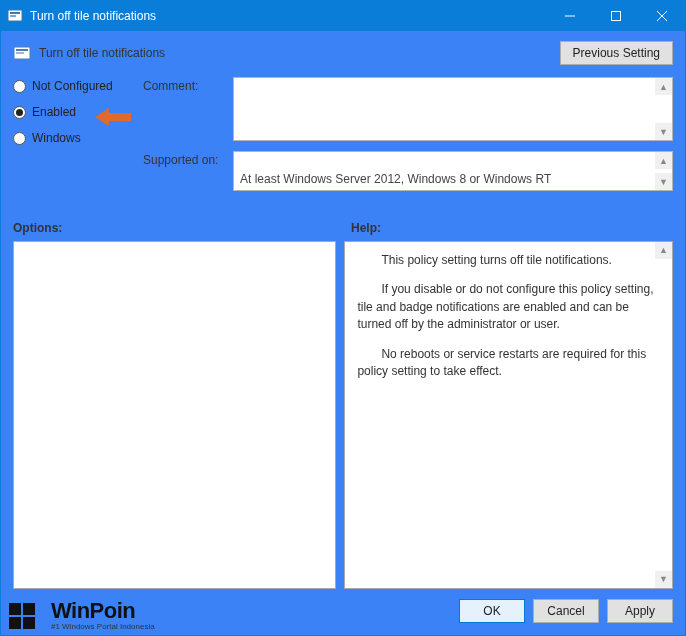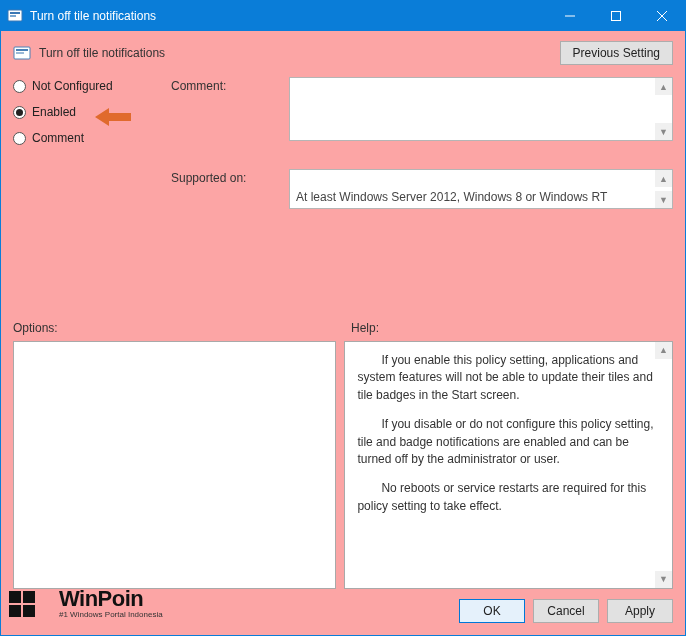"Turn off tile notifications" .window { background: #fca5a5 -> #3b82f6 }
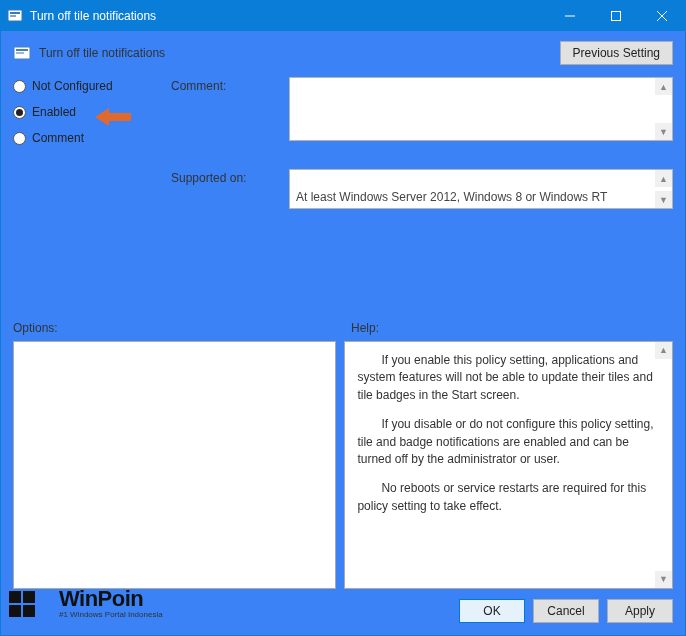"Not Configured" .upper { gap: 28px -> none }
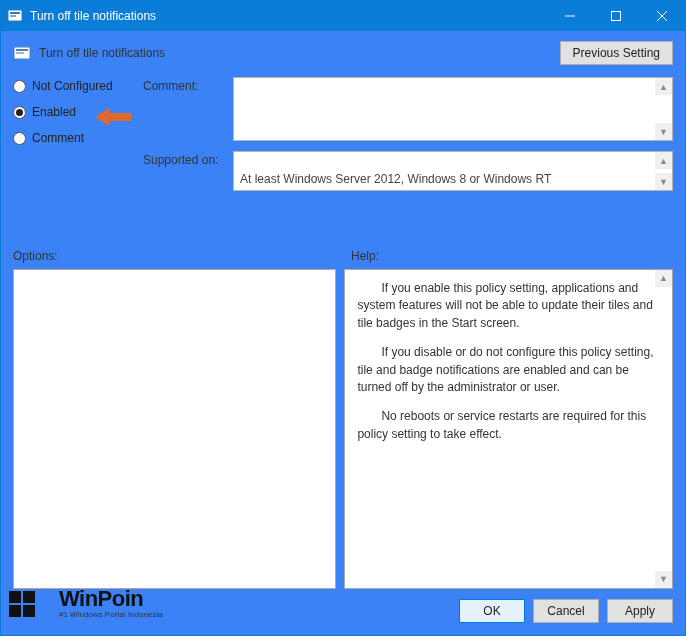"Comment" span.radio-label { text: Comment -> Windows }
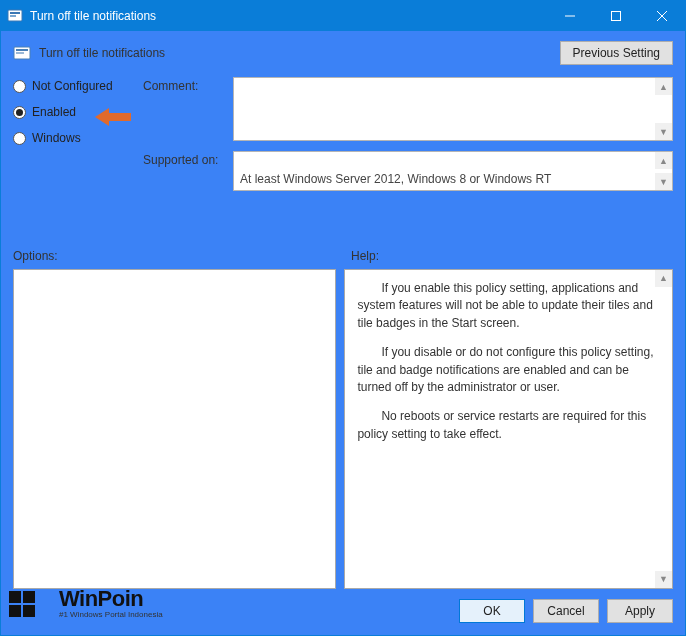"Options:" .mid-labels { font-weight: none -> bold; margin-top: 28px -> 0 }
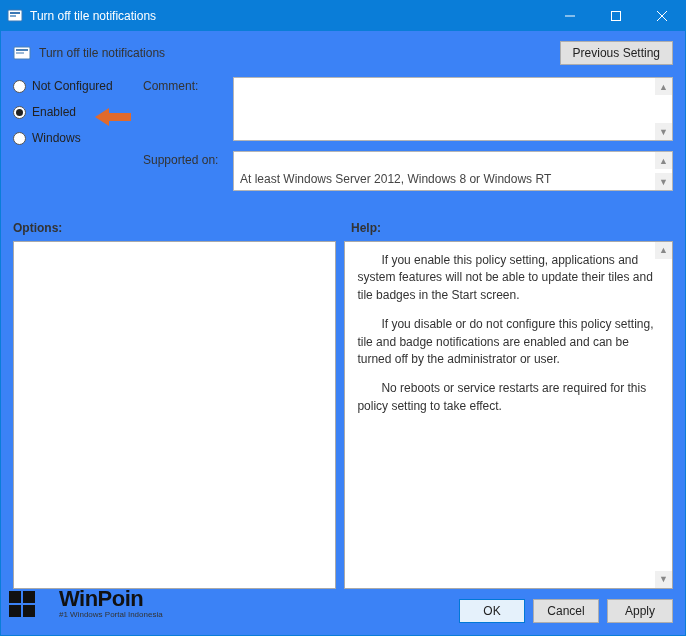"This policy setting turns off" p { html: none -> <p>This policy setting turns off tile notifications.</p> }
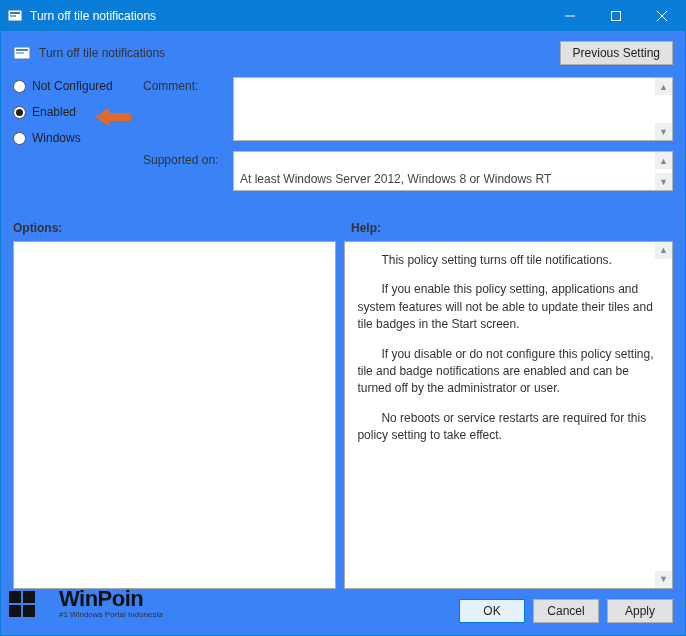"If you enable this policy" p { html: <p>If you enable this policy setting, applications and system features will not be able to update their tiles and tile badges in the Start screen.</p> -> none }
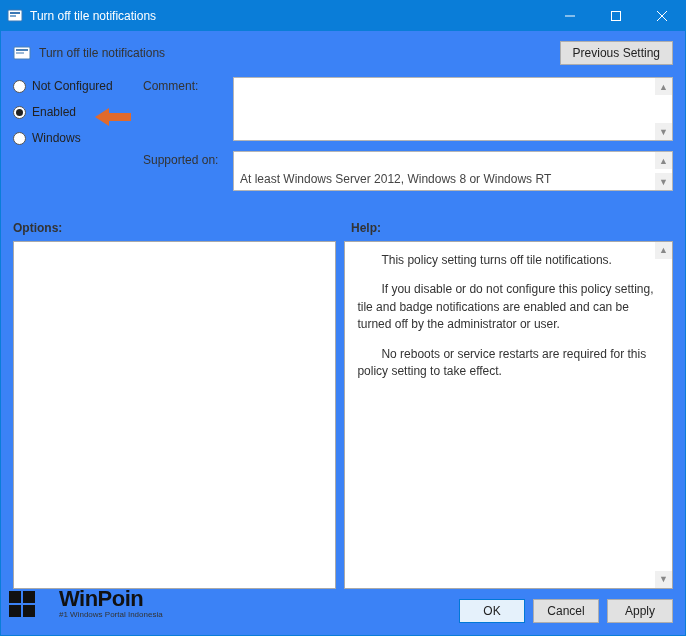"WinPoin" .watermark { bottom: 16px -> 4px; gap: 24px -> 16px }
